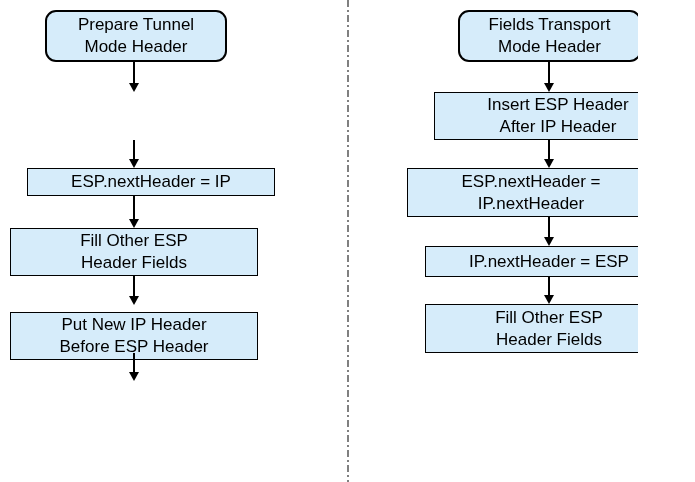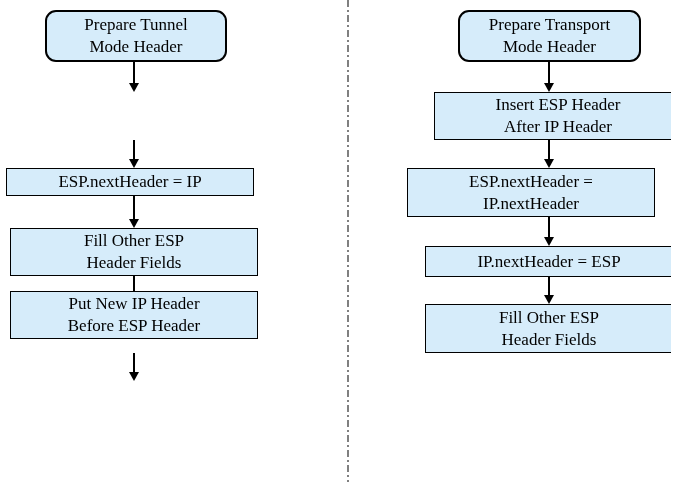"Prepare Tunnel" .canvas { font-family: Liberation Serif, serif -> Liberation Sans, sans-serif; padding-left: 33px -> none }
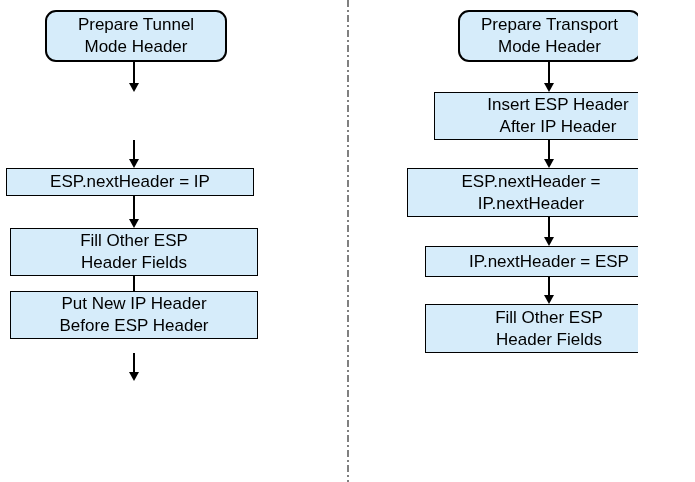"Prepare Transport" div.node { text: Prepare -> Fields }
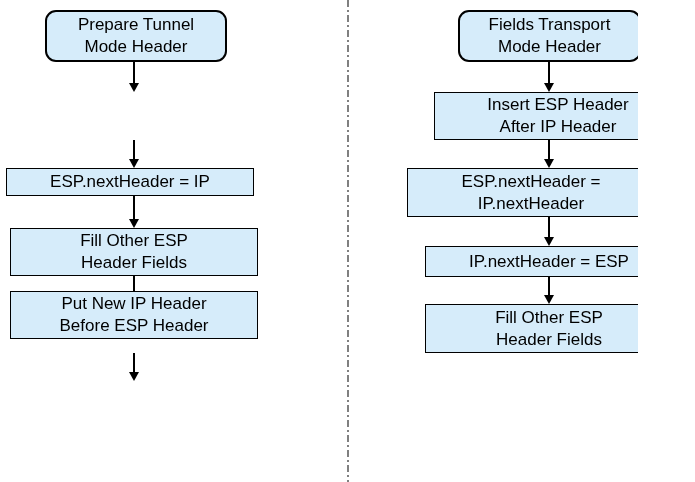"ESP.nextHeader = IP" div.node { left: 6px -> 27px }
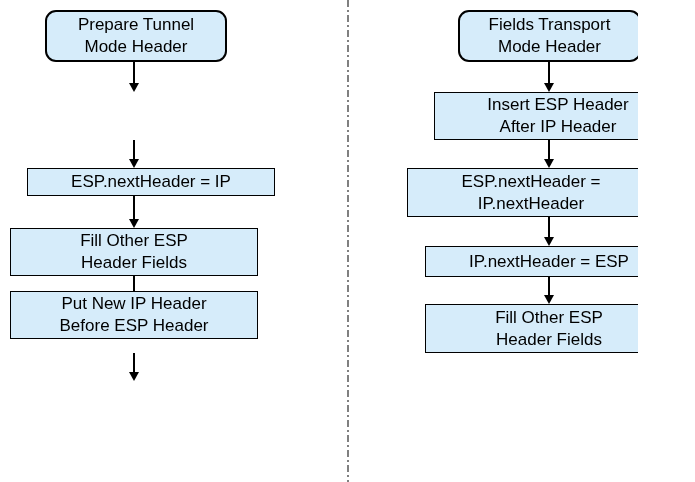"Put New IP Header" div.node { top: 291px -> 312px }
